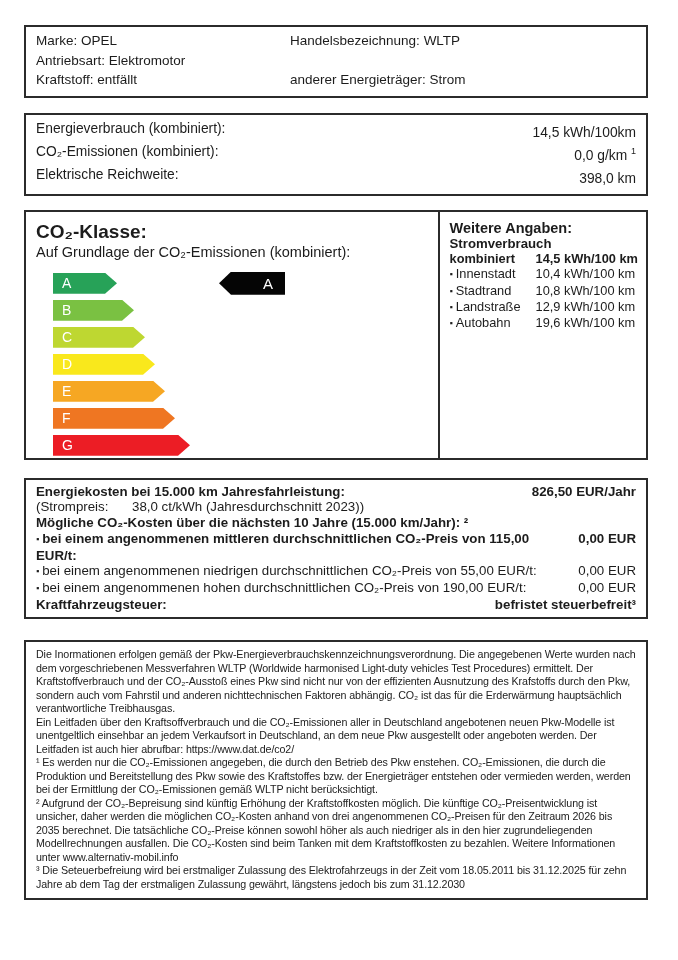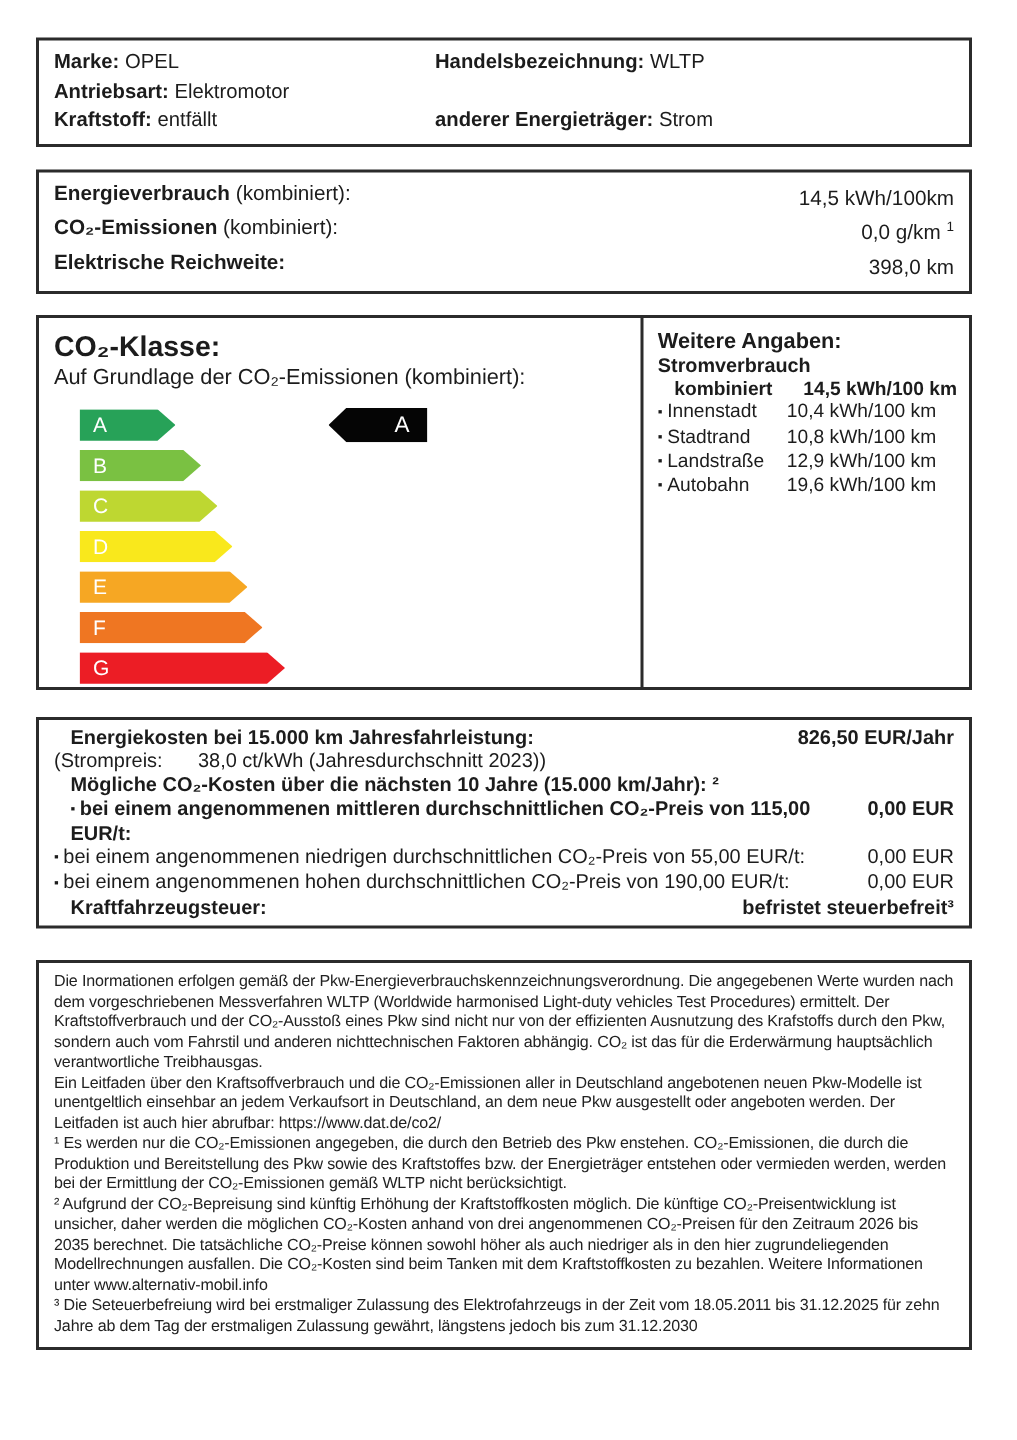"Marke:" .lbl { font-weight: bold -> normal }
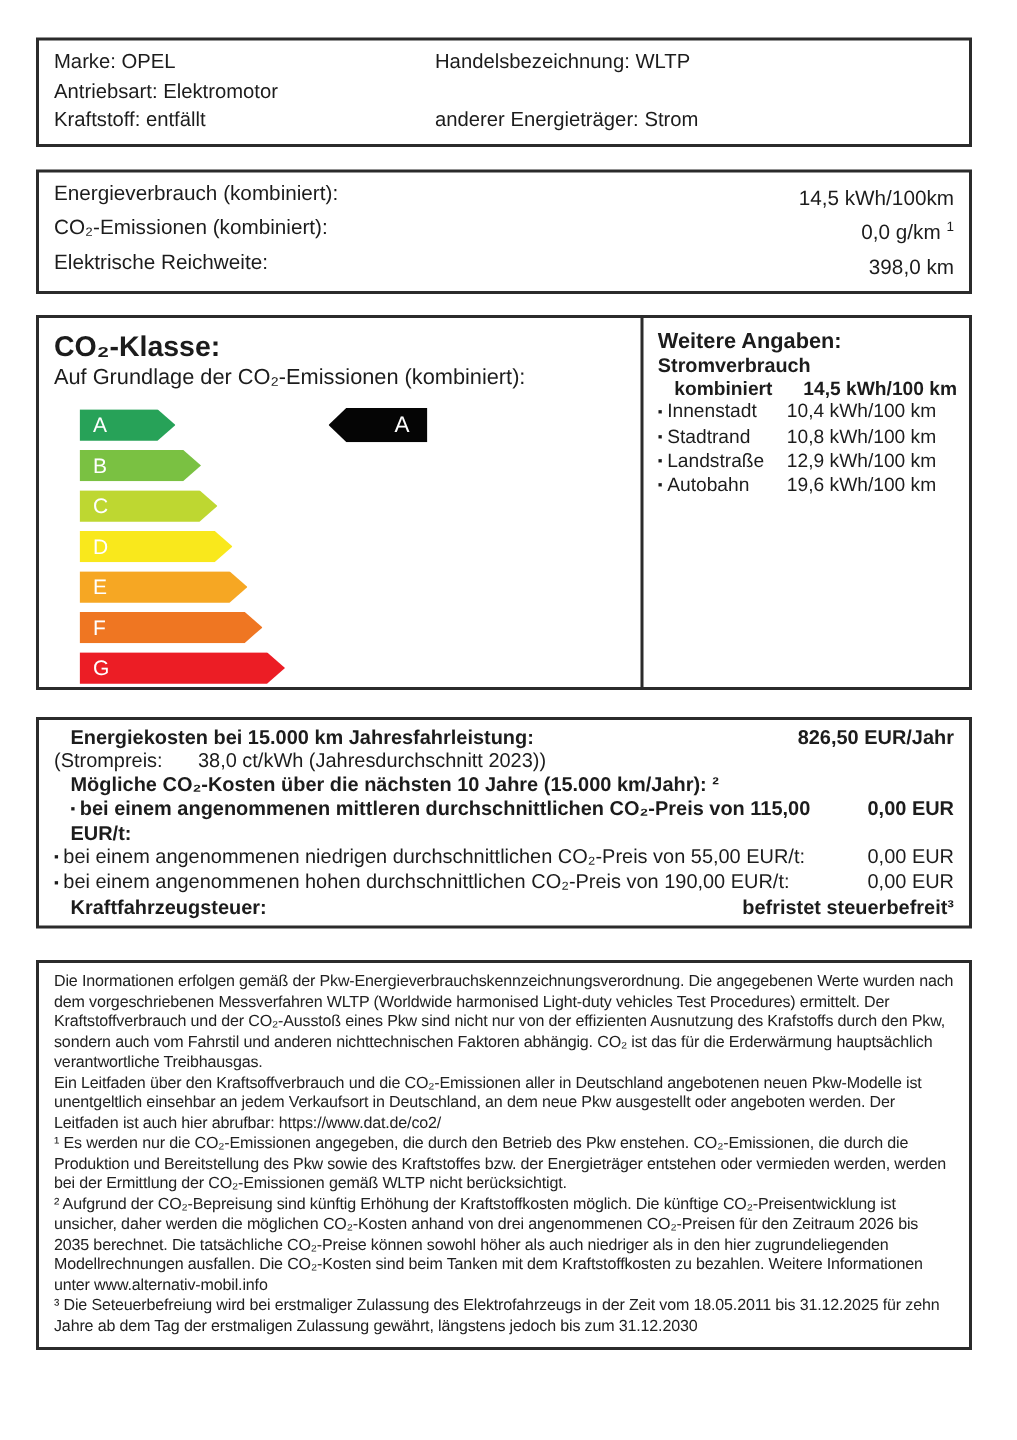"kombiniert" .bold { margin-left: 11px -> none }
